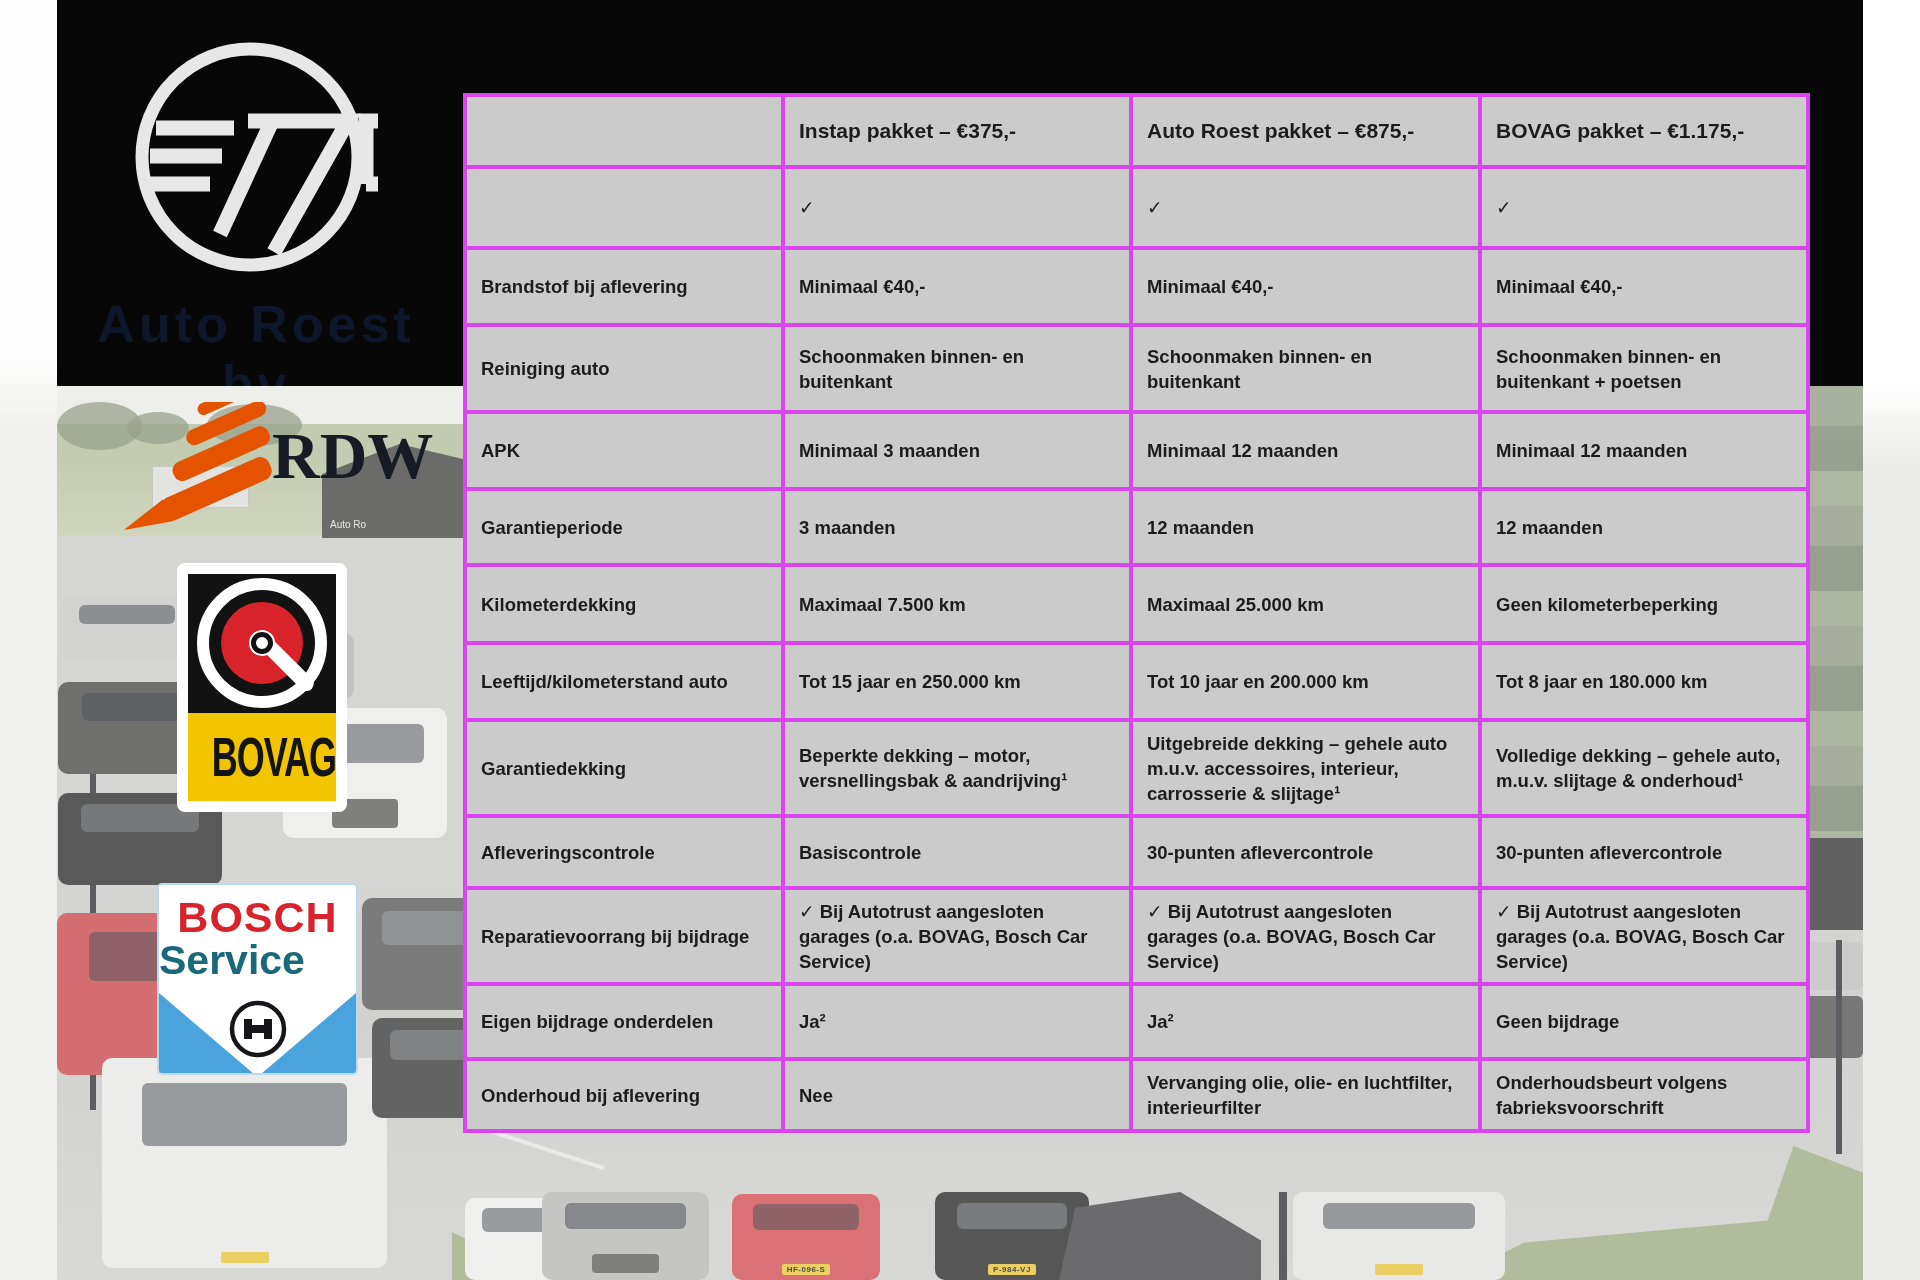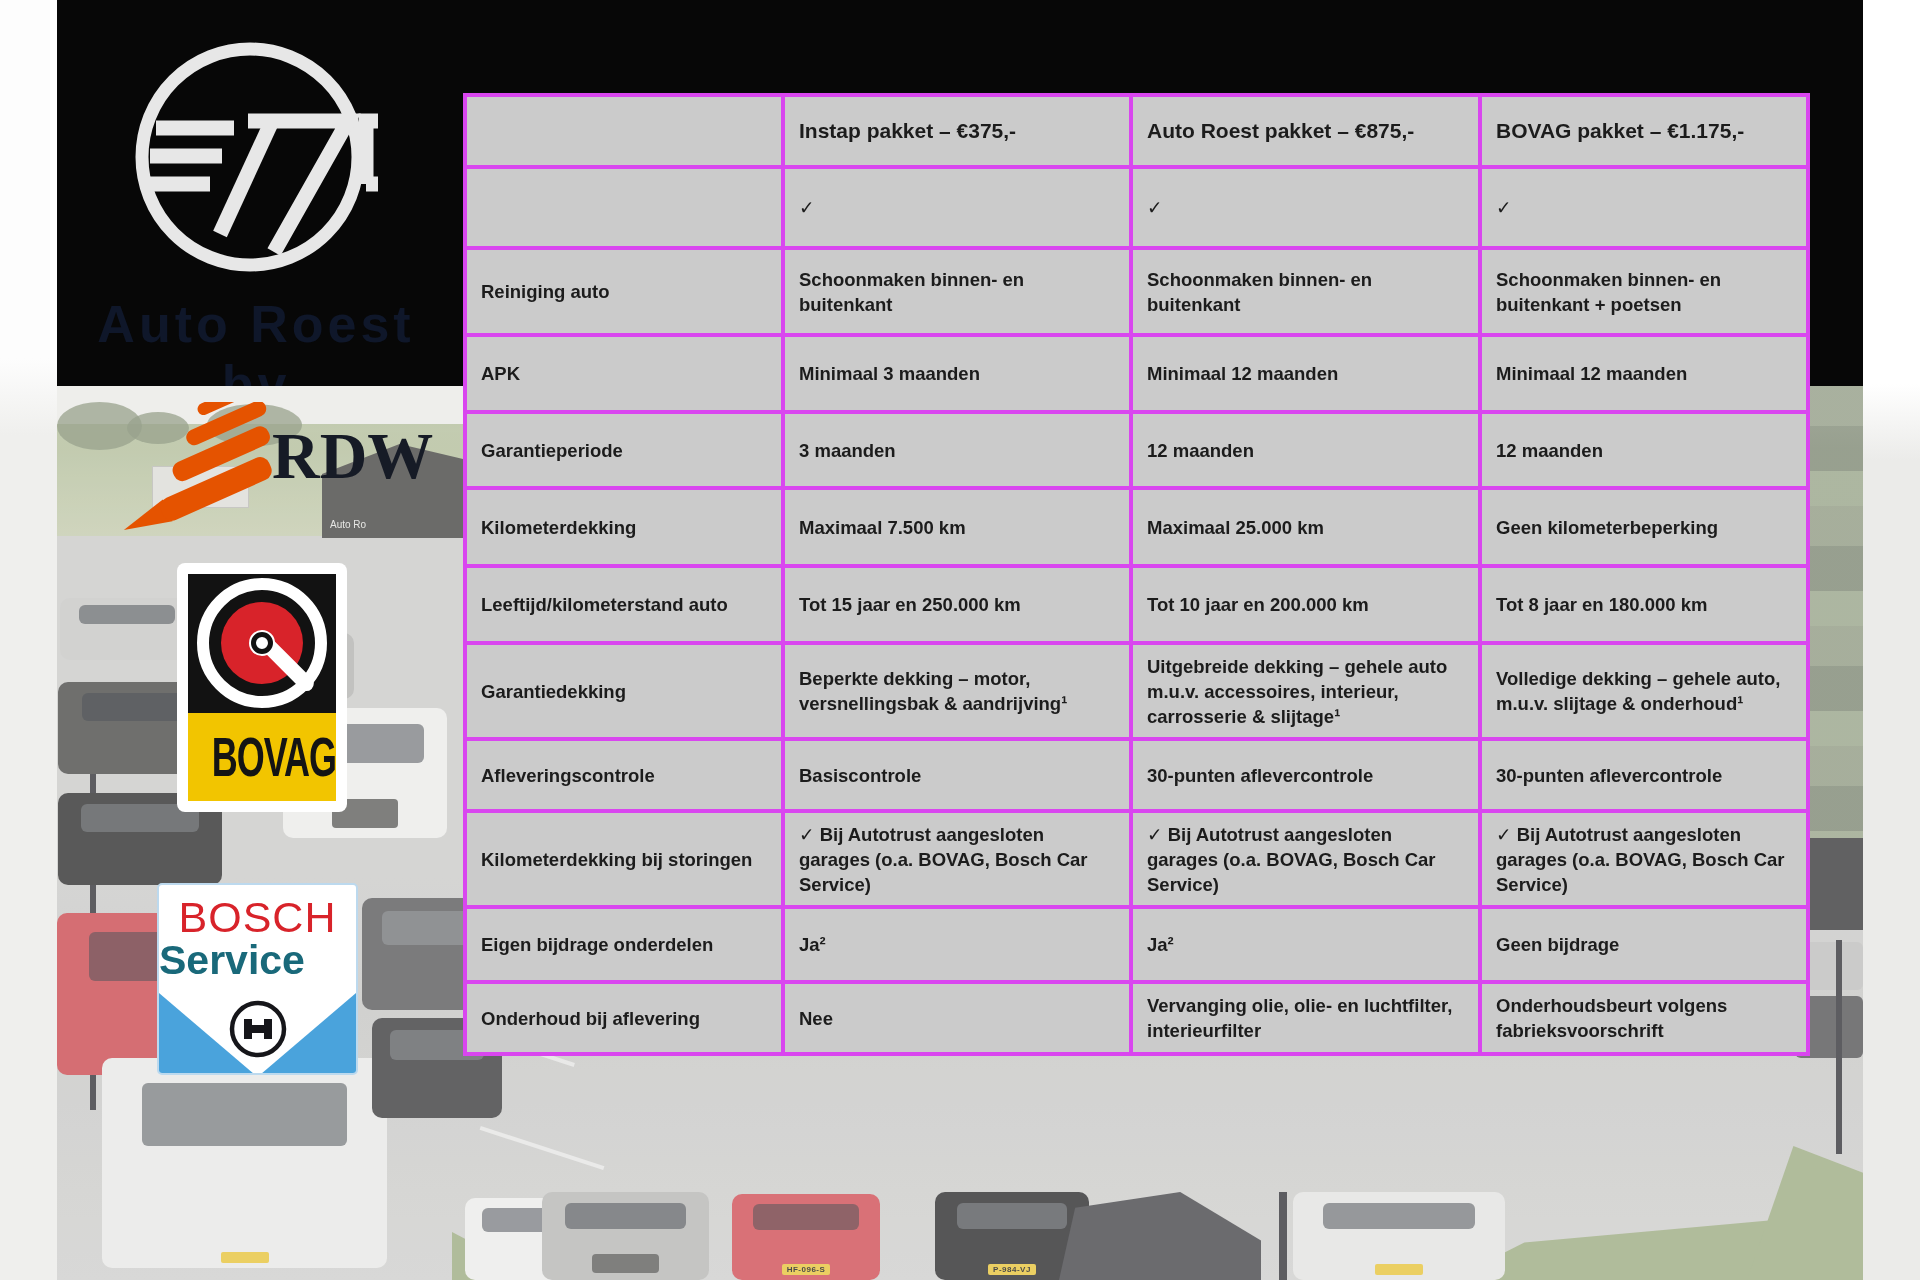"Brandstof bij aflevering" tr { html: none -> <tr> <td>Brandstof bij aflevering</td> <td>Minimaal €40,-</td> <td>Minimaal €40,-</td> <td>Minimaal €40,-</td> </tr> }
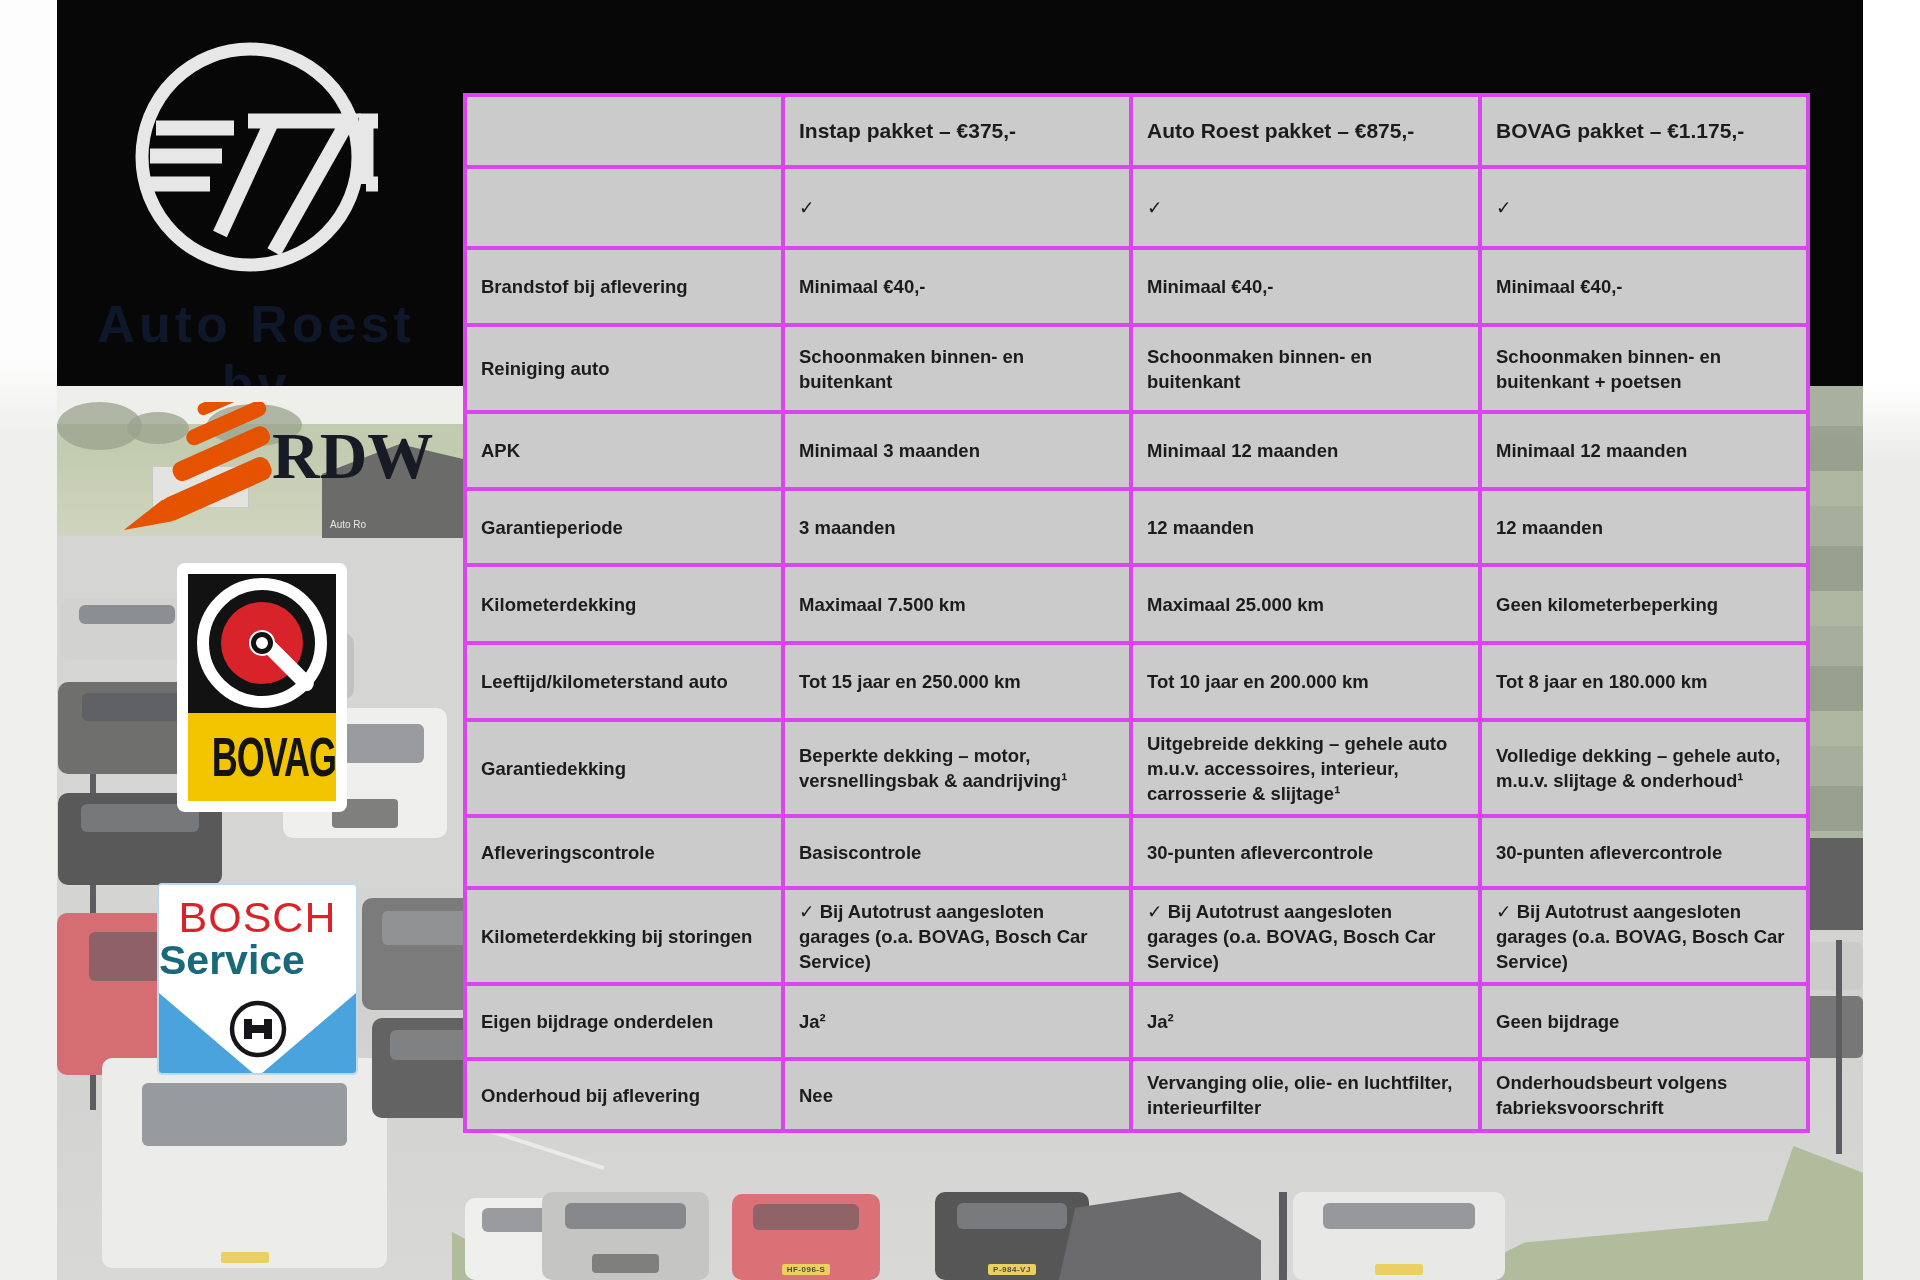"BOSCH" #bosch .b1 { font-weight: normal -> bold }
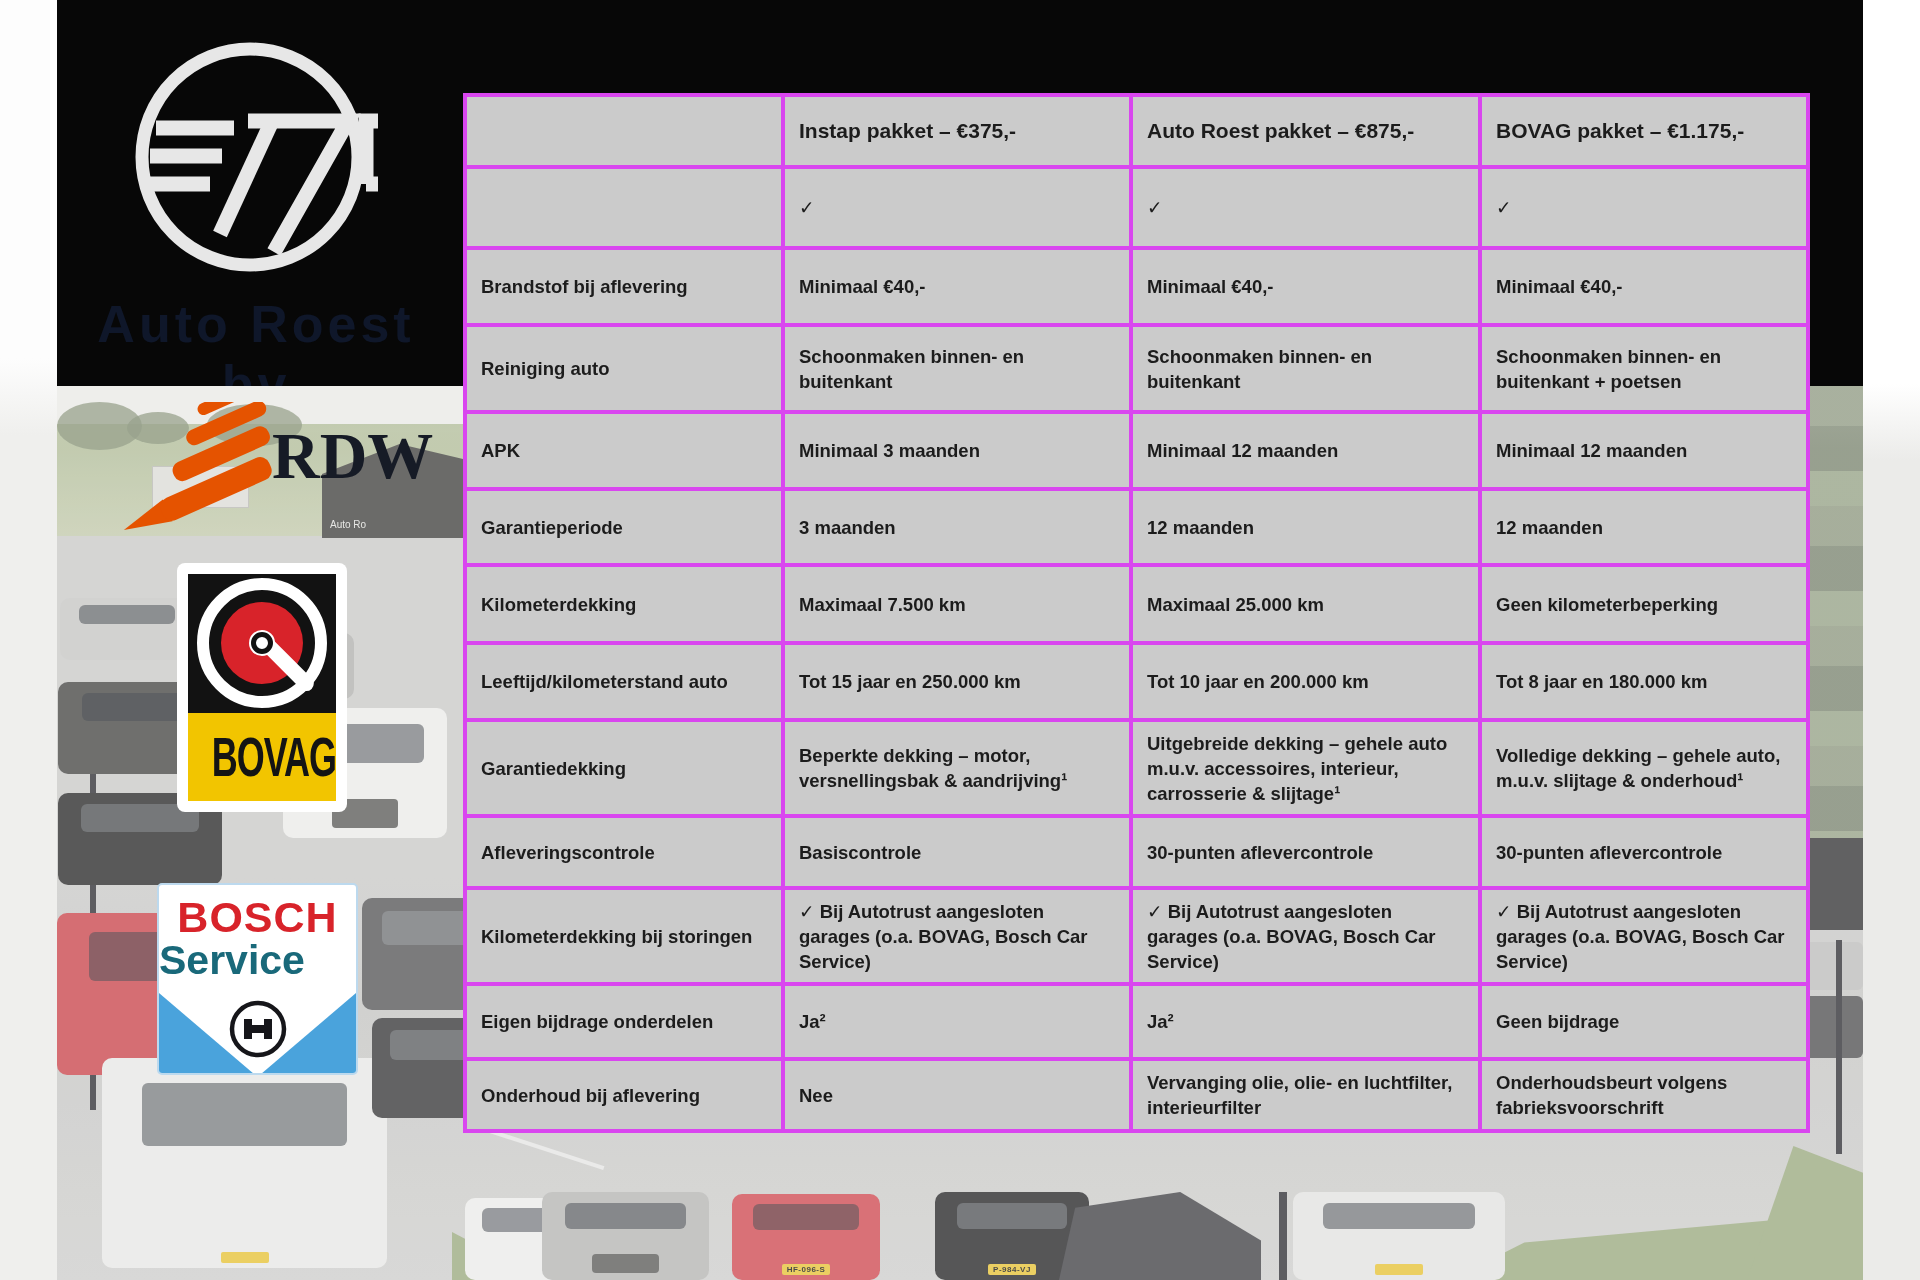"Kilometerdekking bij storingen" td { text: Kilometerdekking bij storingen -> Reparatievoorrang bij bijdrage }
